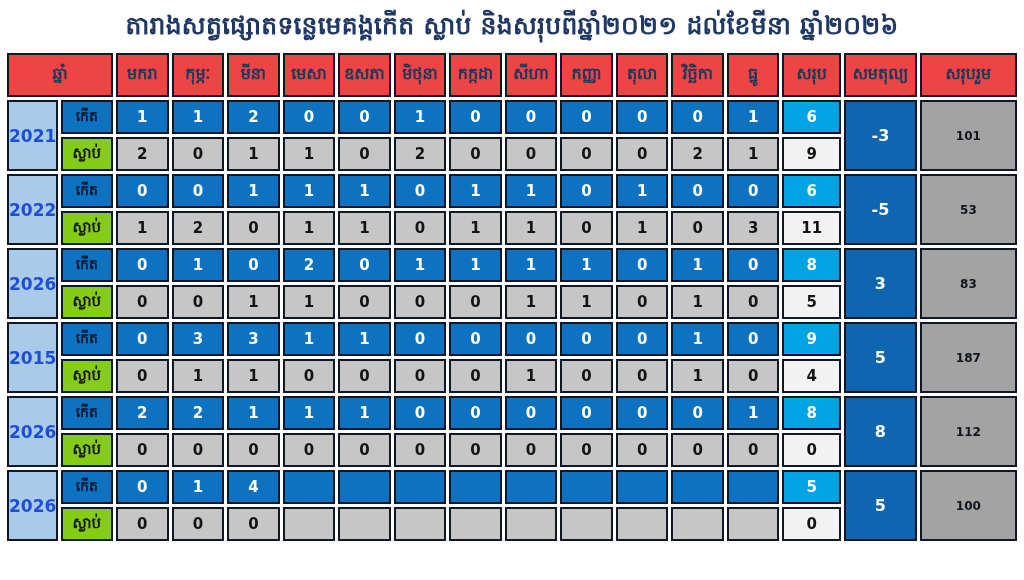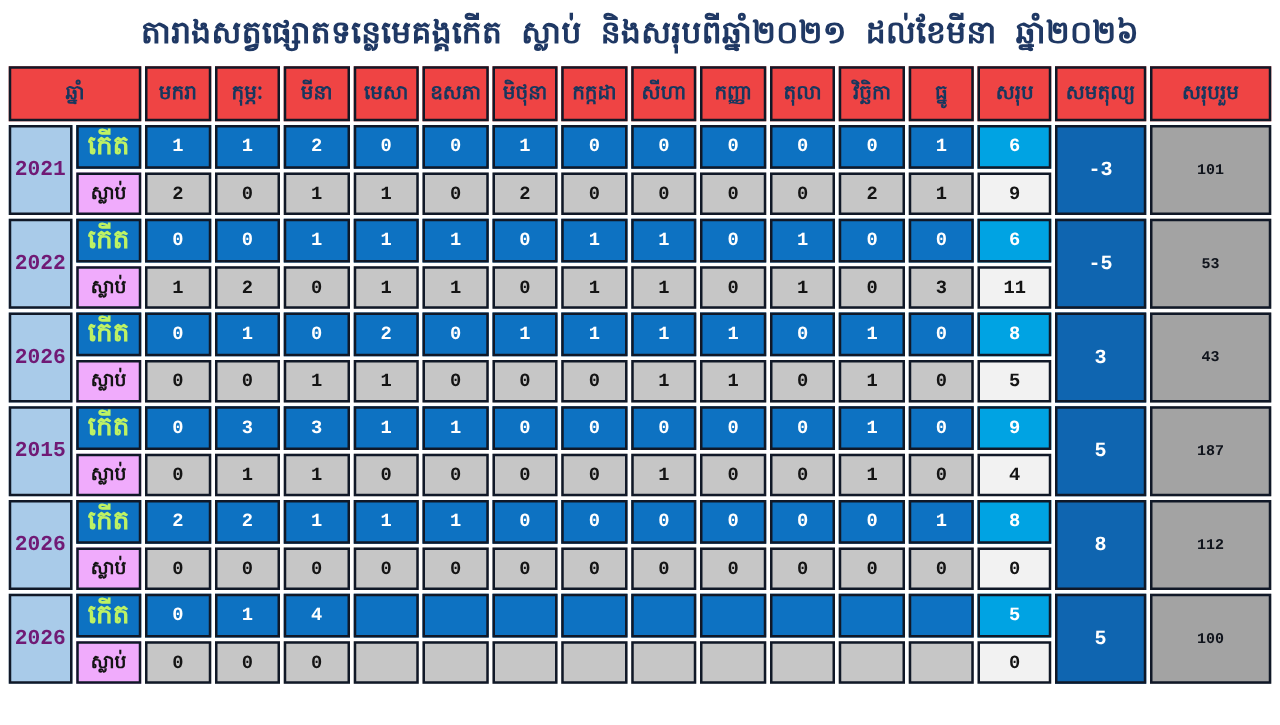"តារាងសត្វផ្សោតទន្លេមេគង្គកើត ស្លាប់" .page { font-family: Liberation Mono, monospace -> none }
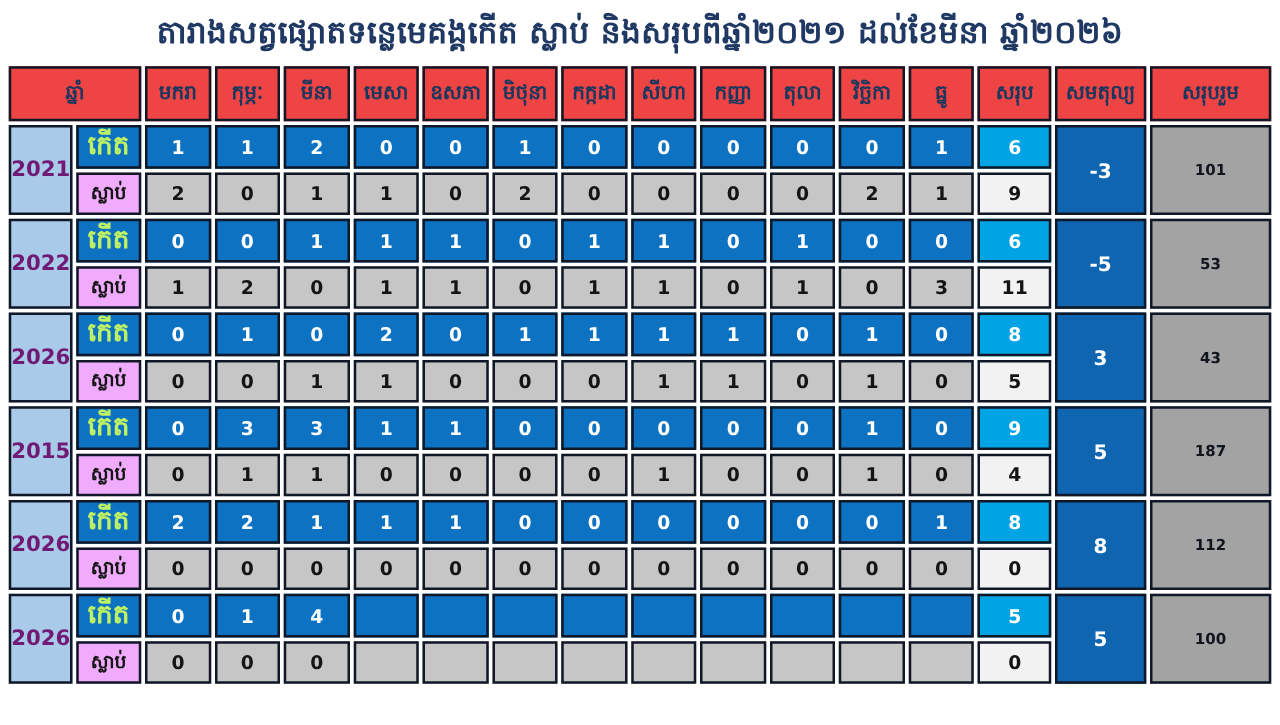"កើត" td.lbl-born { color: #bef264 -> #0f172a; font-size: 21px -> 14px }
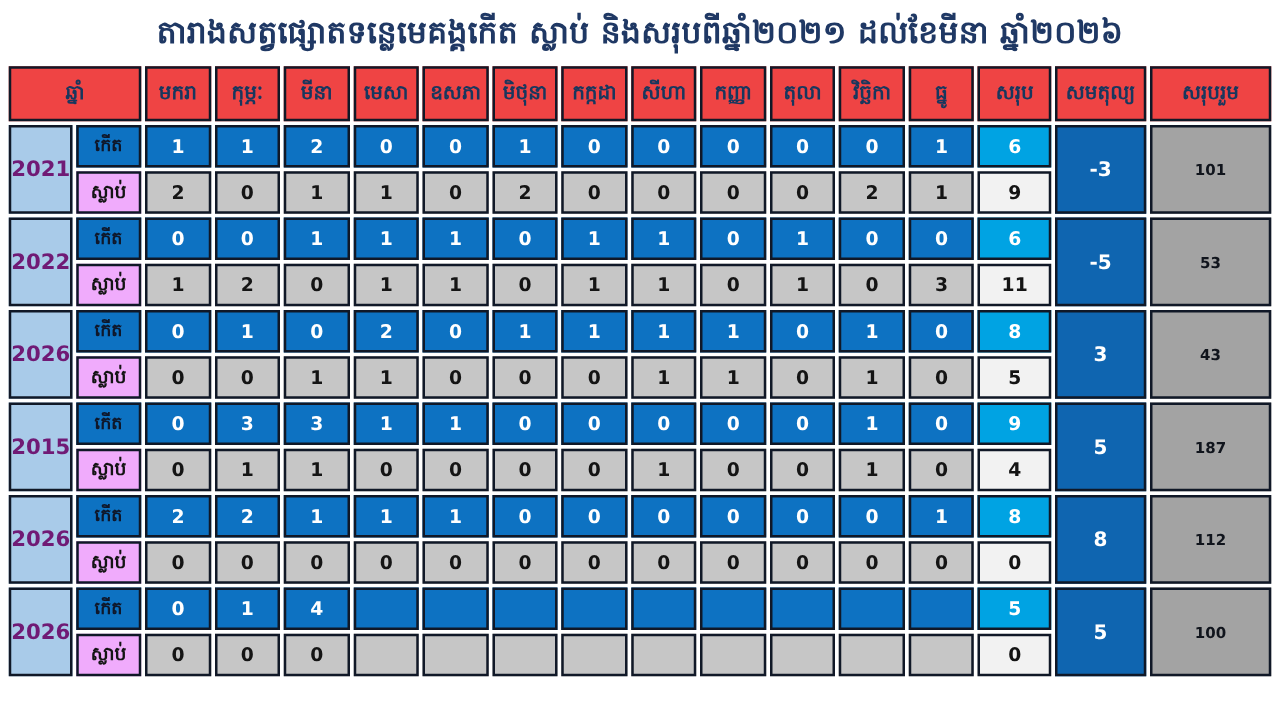"2021" td.year-cell { color: #701a75 -> #1d4ed8 }
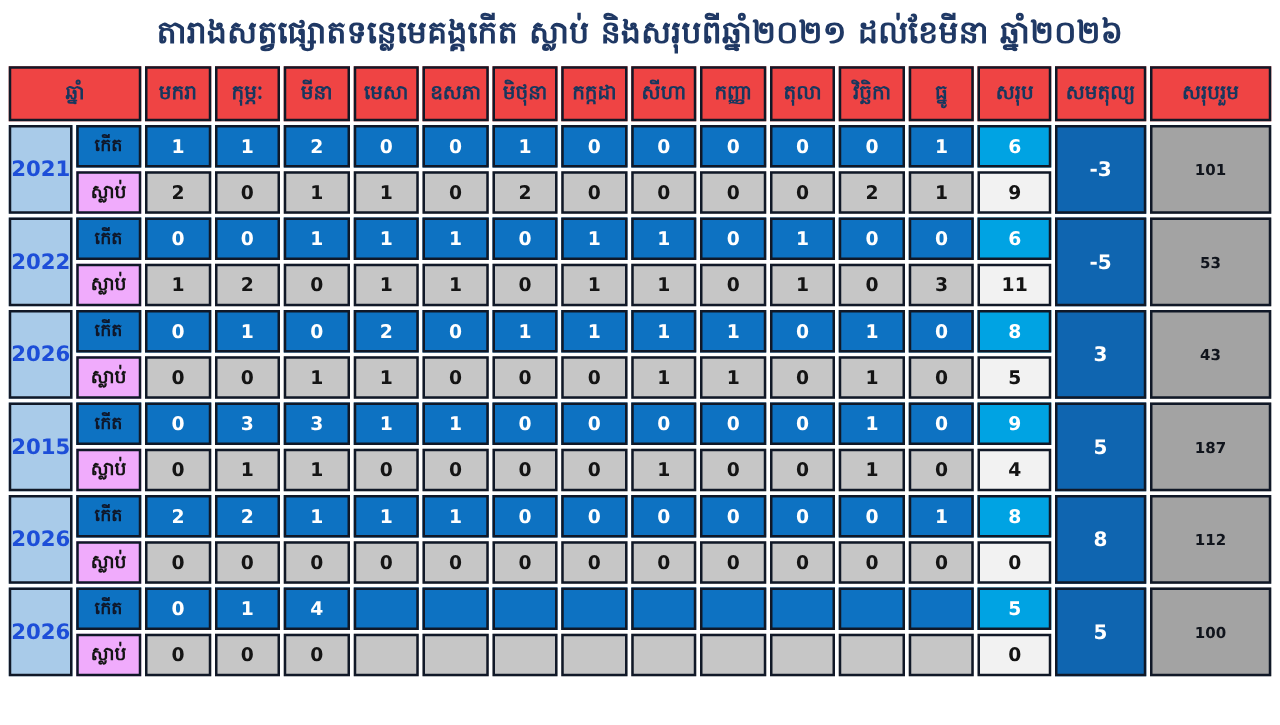"ស្លាប់" td.lbl-died { background: #f0abfc -> #84cc16 }
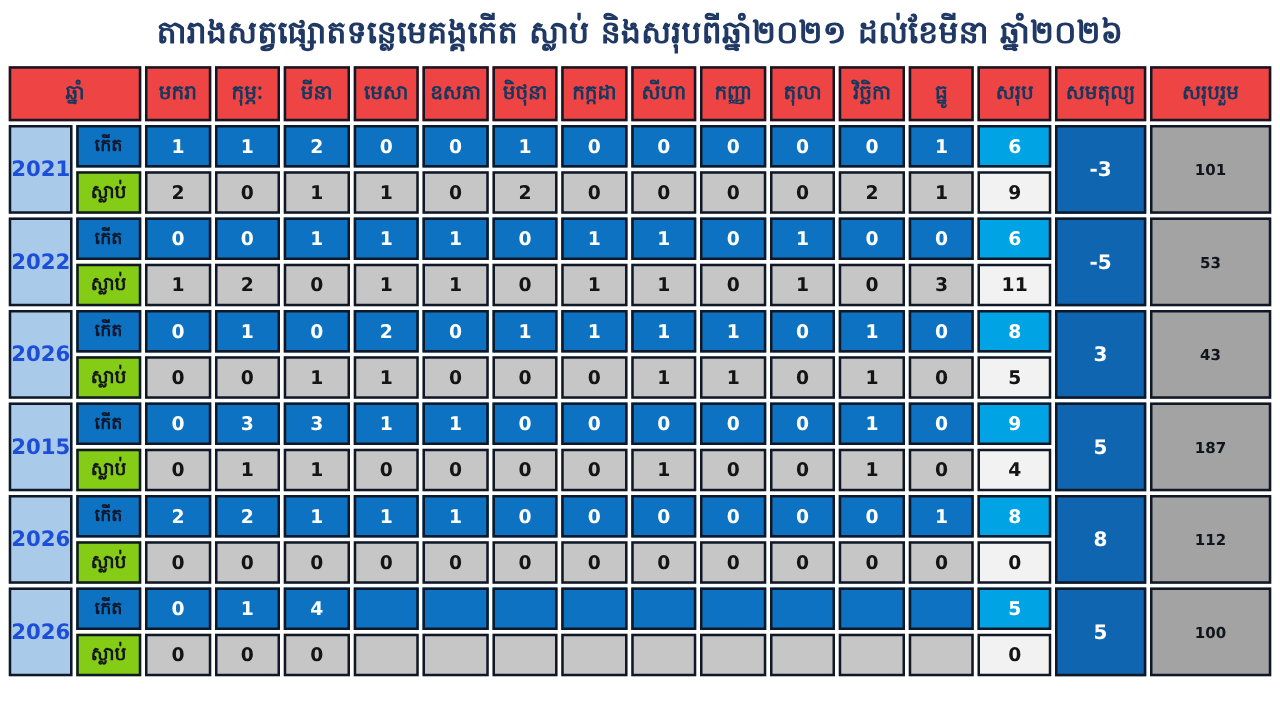"43" td.grand-cell { text: 43 -> 83 }
